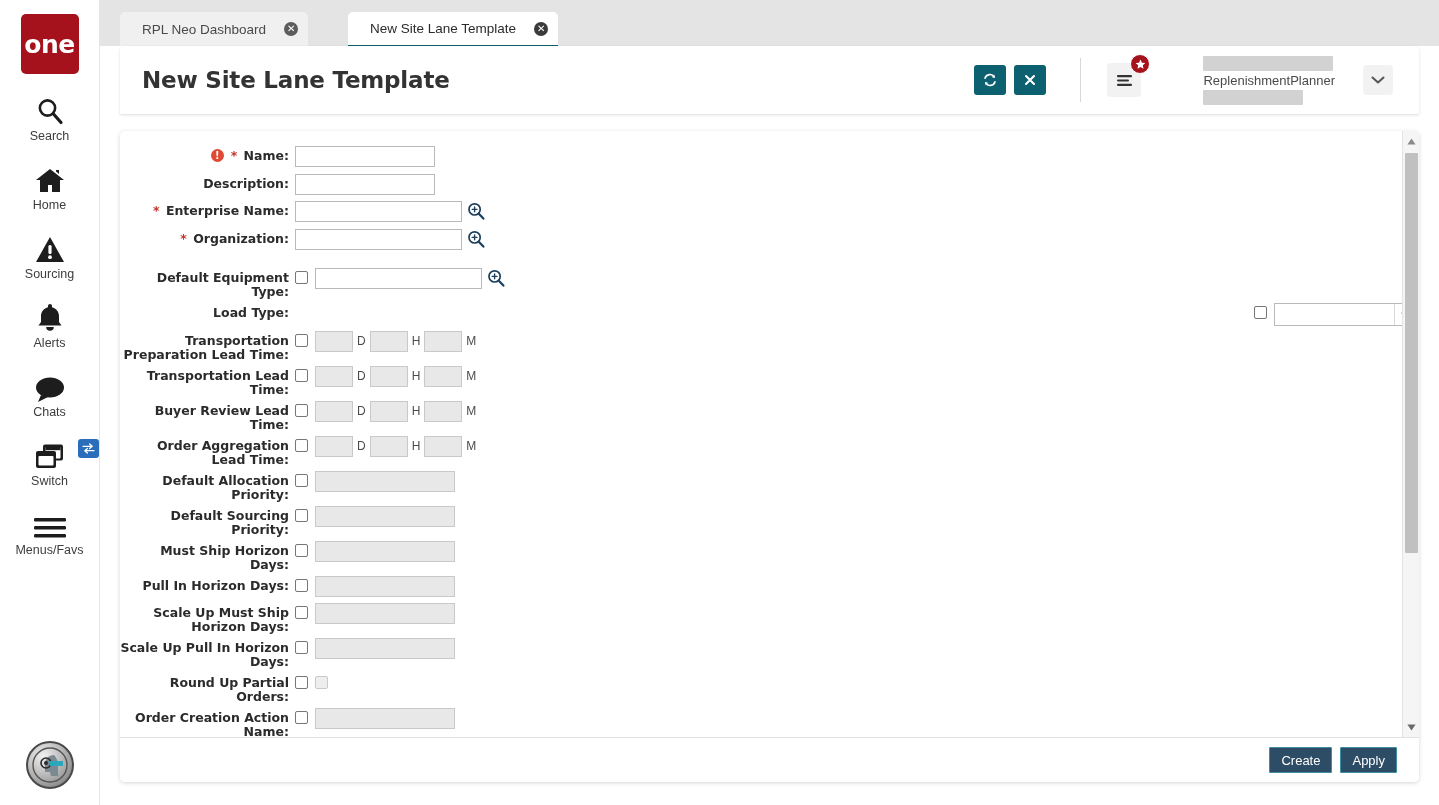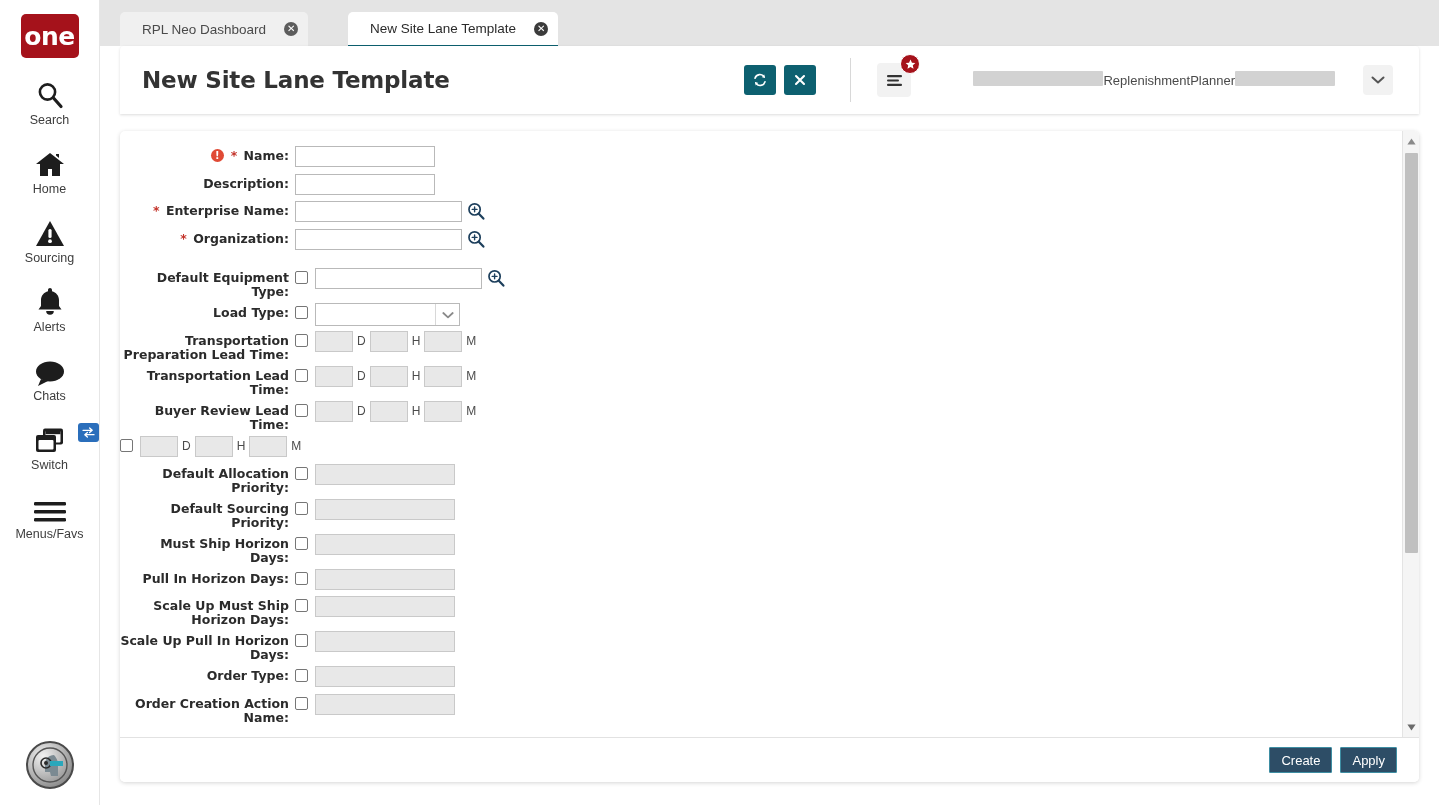"one" #logo { height: 44px -> 60px }
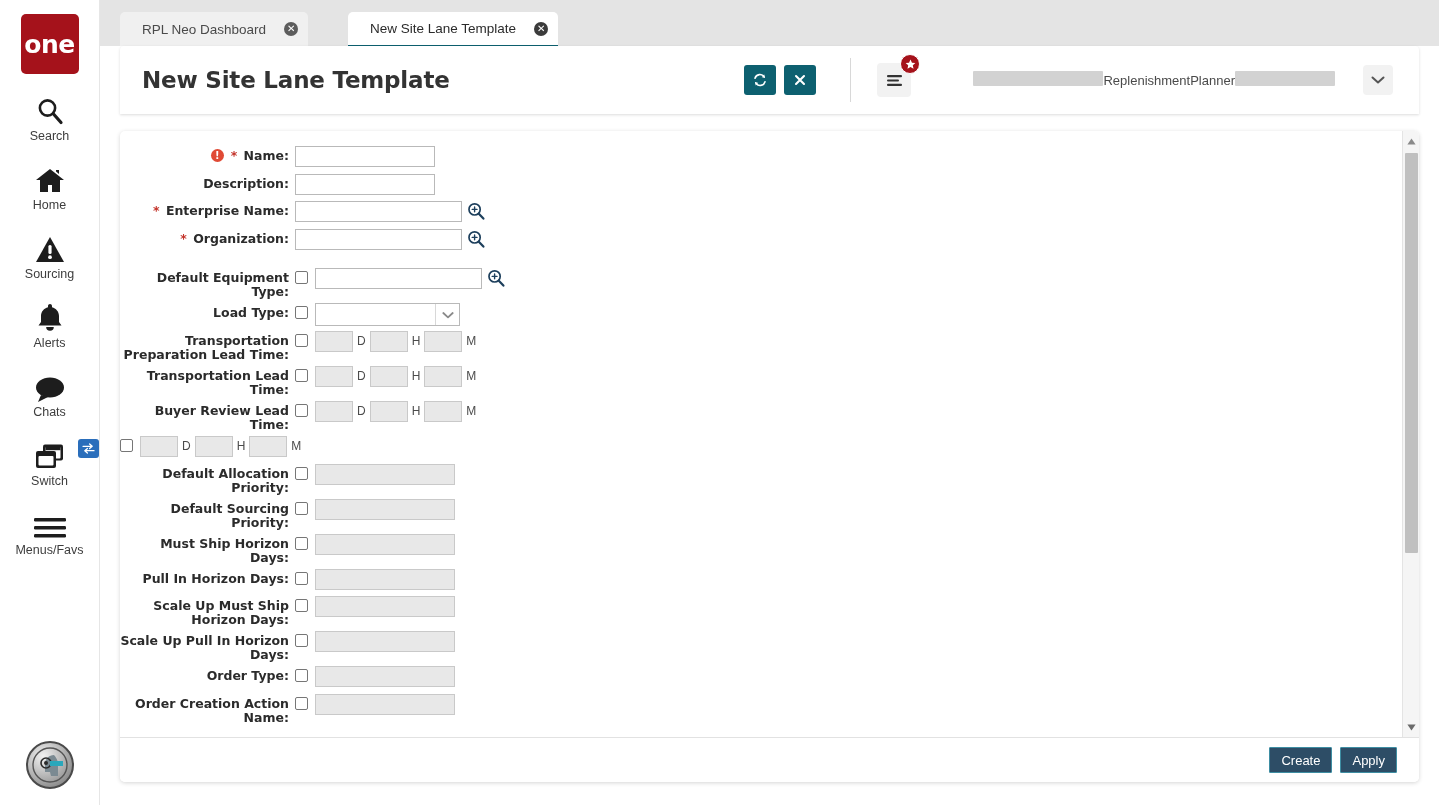"ReplenishmentPlanner" #user-box { flex-direction: row -> column }
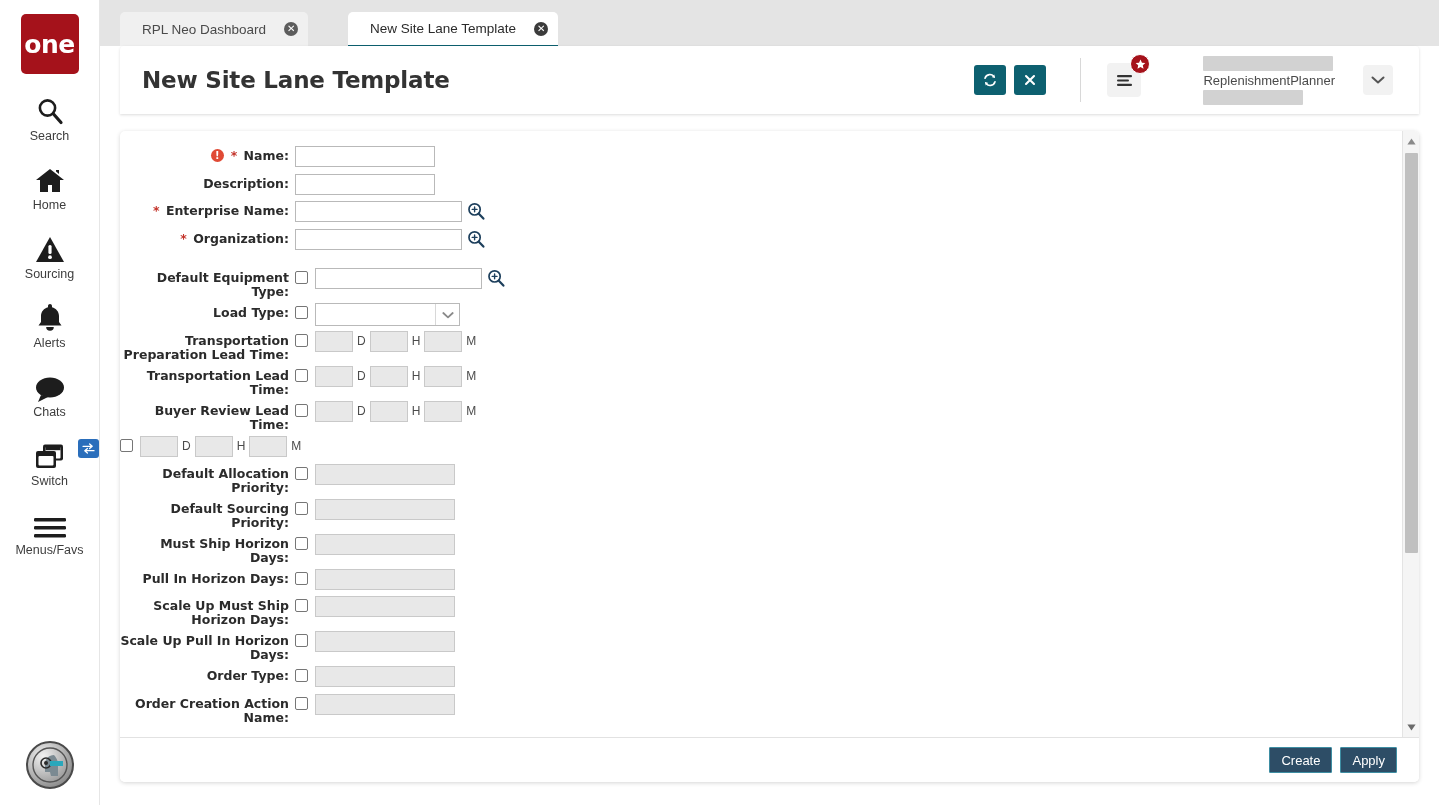"Load Type:" div.row { justify-content: none -> space-between }
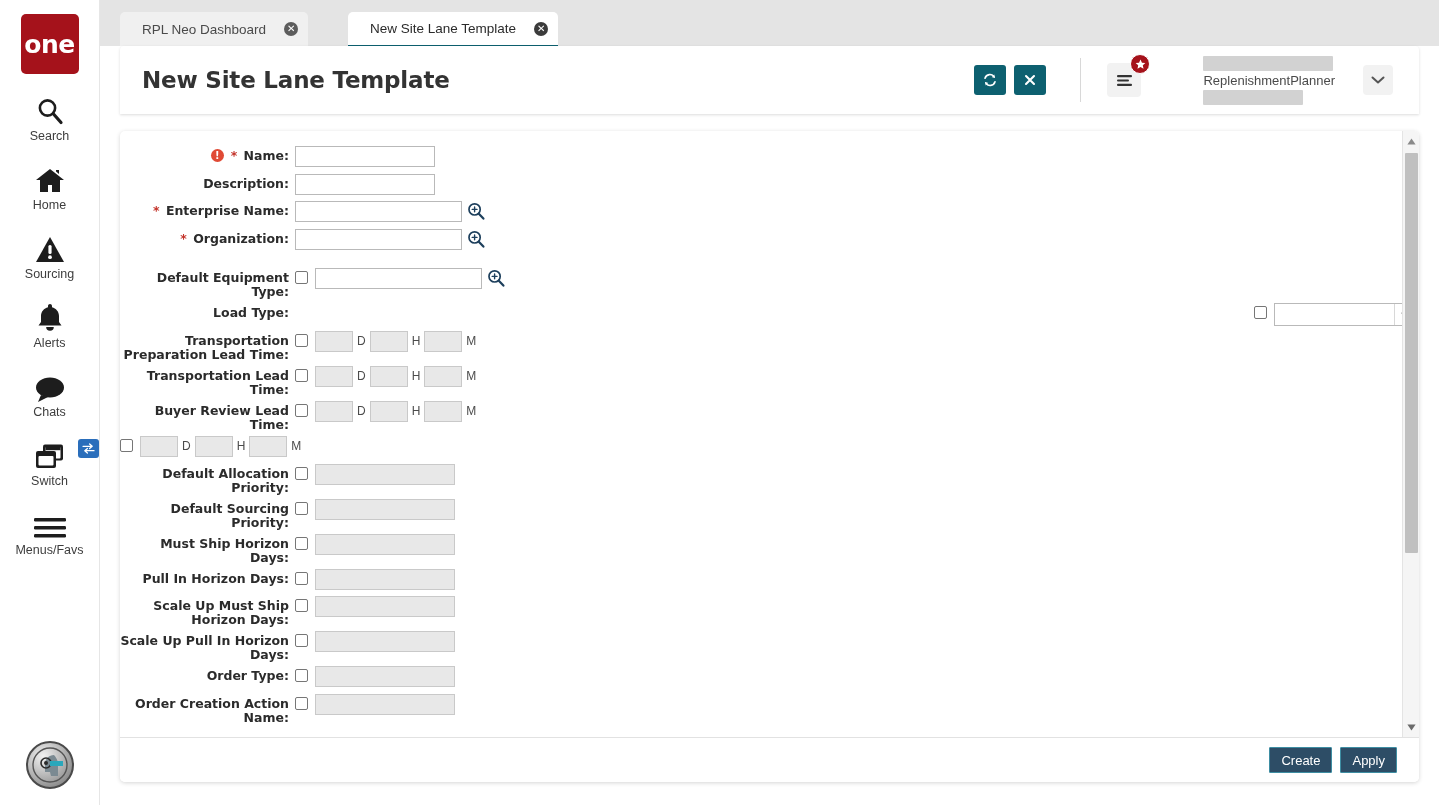"Order Aggregation Lead Time:" div.lbl-cell { html: none -> <div> <span><span>Order Aggregation Lead Time</span>:</span> </div> }
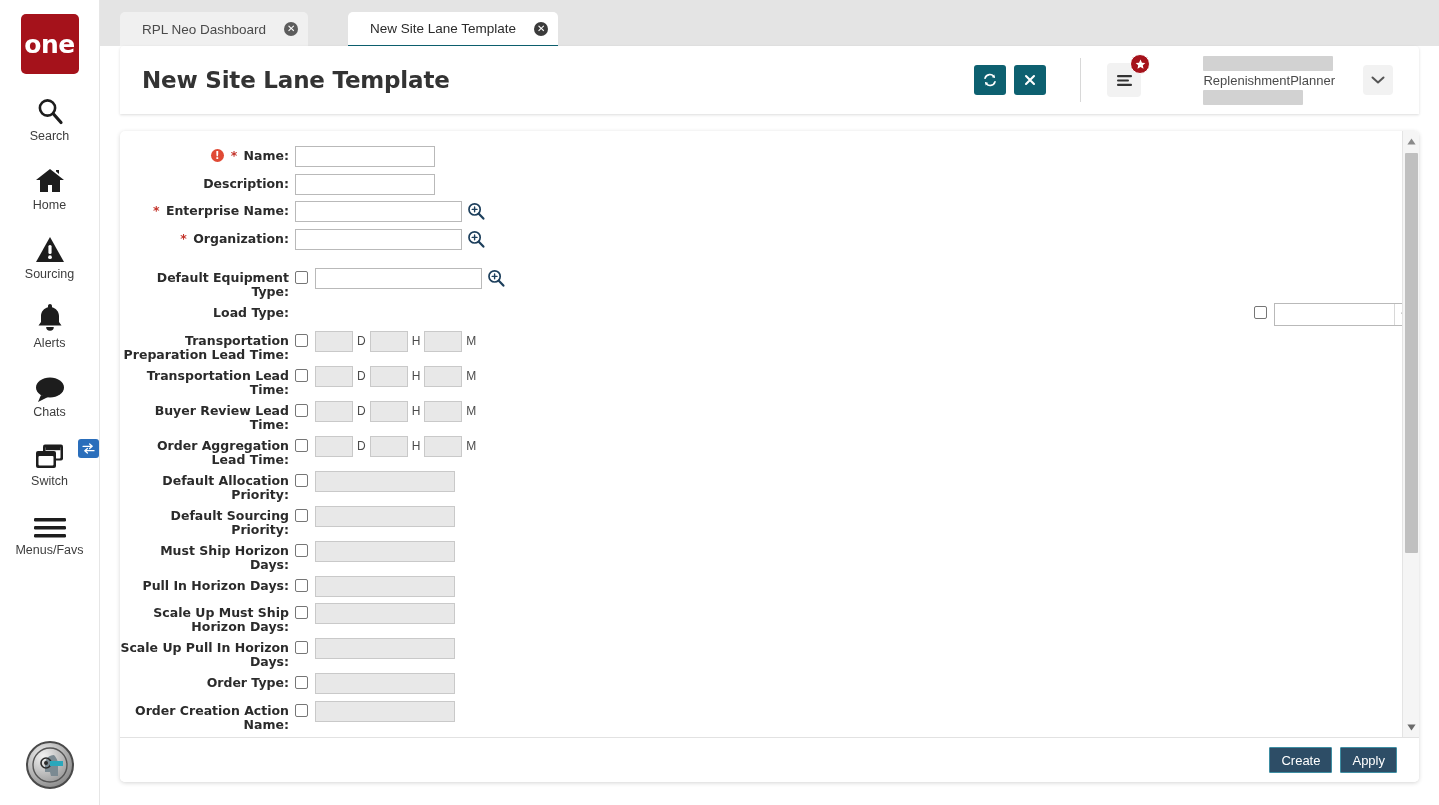"Round Up Partial Orders:" div.row { html: none -> <div> <div> <span><span>Round Up Partial Orders</span>:</span> </div> <div> <div></div> <div></div> </div> </div> }
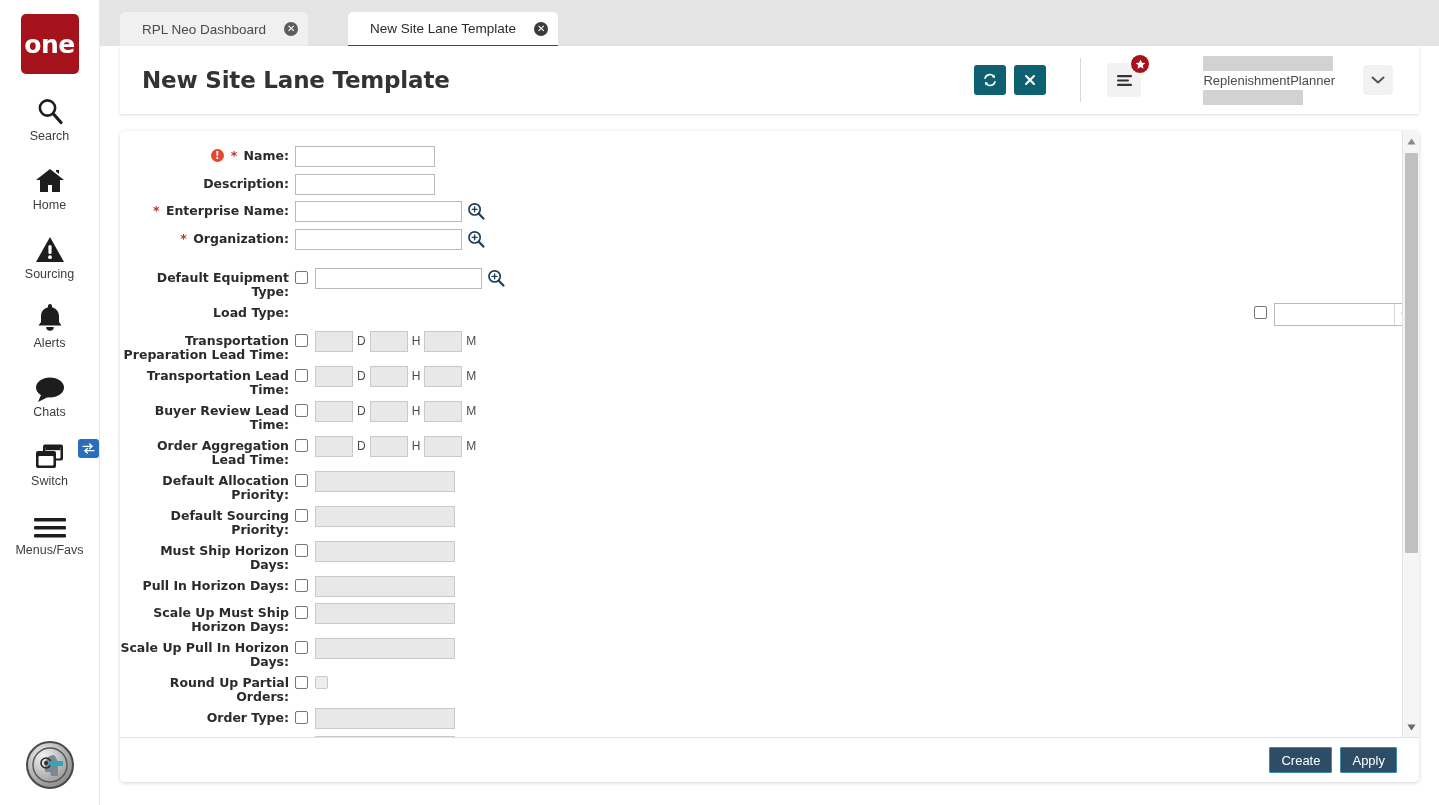"Order Type:" div.row { html: <div> <div> <span><span>Order Type</span>:</span> </div> <div> <div></div> <input> </div> </div> -> none }
